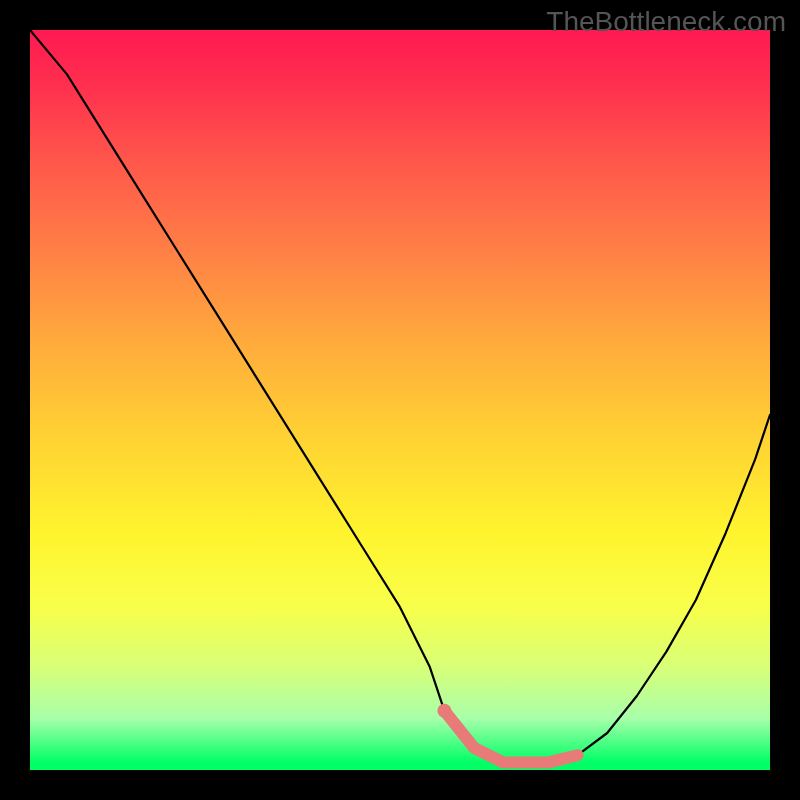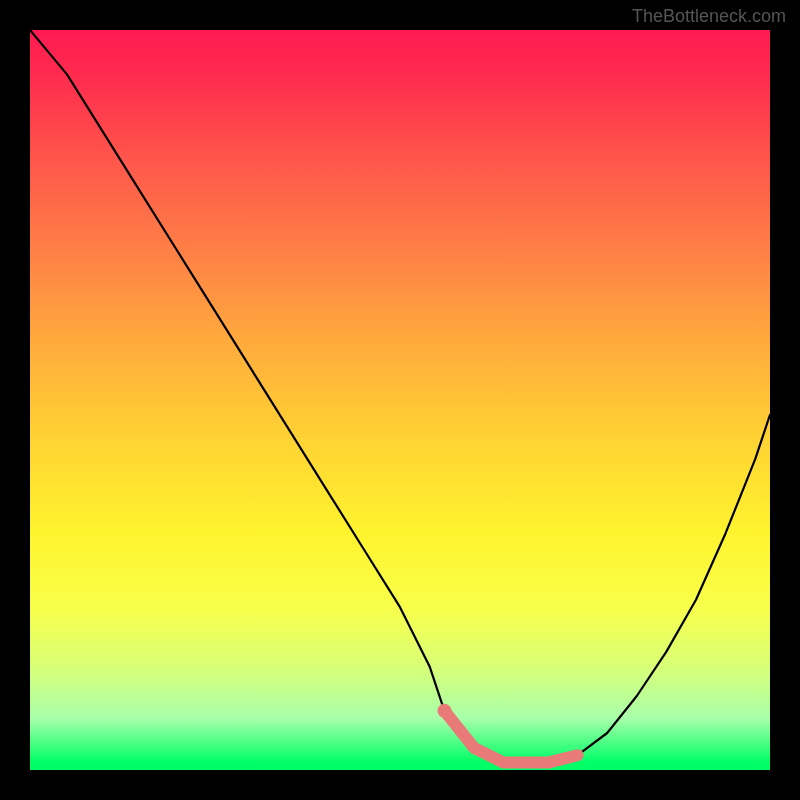"TheBottleneck.com" .attribution { font-size: 18px -> 28px }
